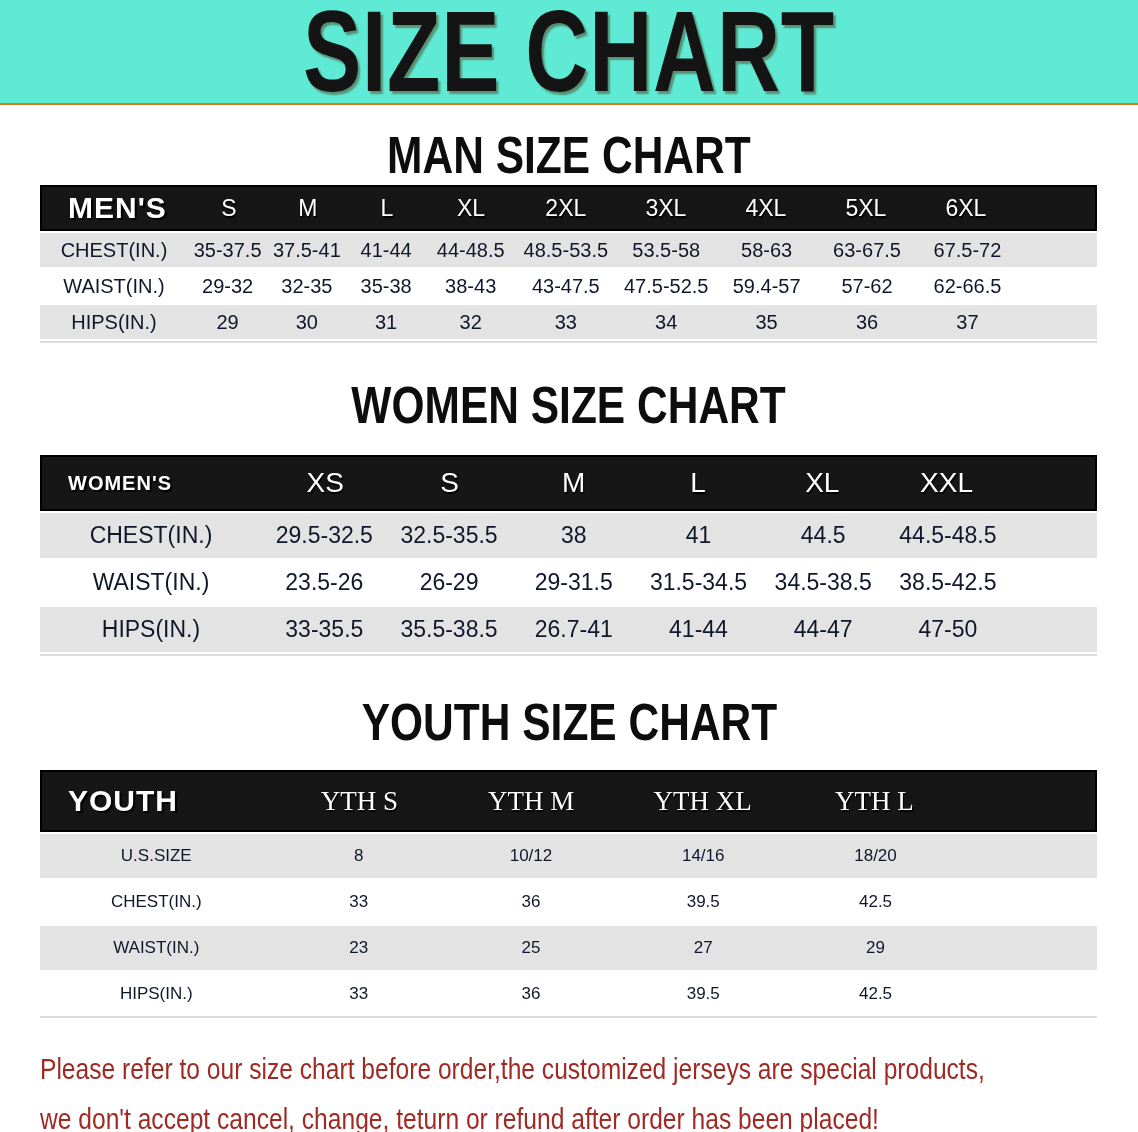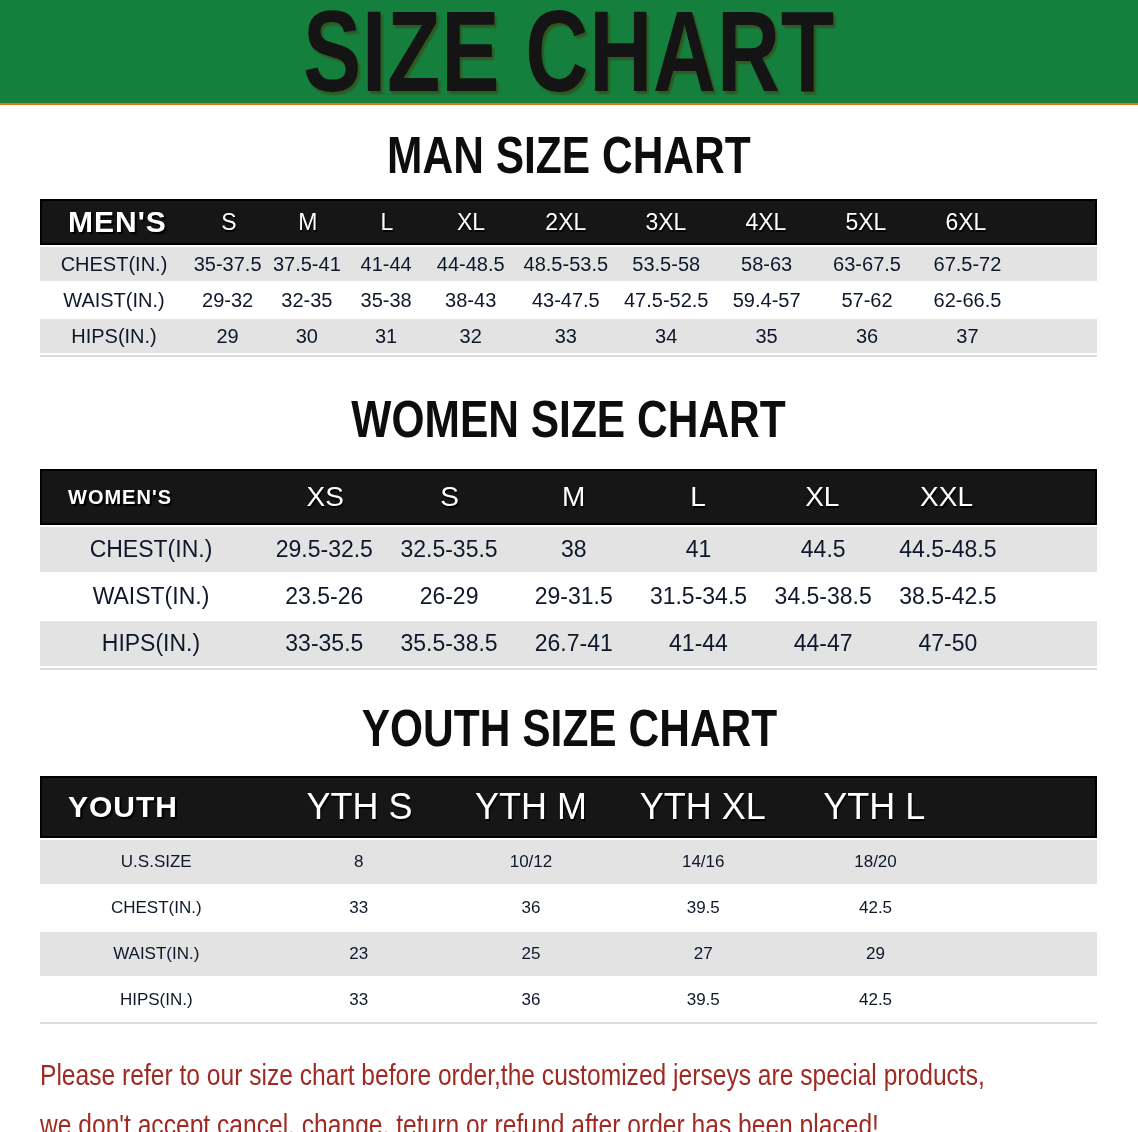"SIZE CHART" .banner { background: #15803d -> #5eead4 }
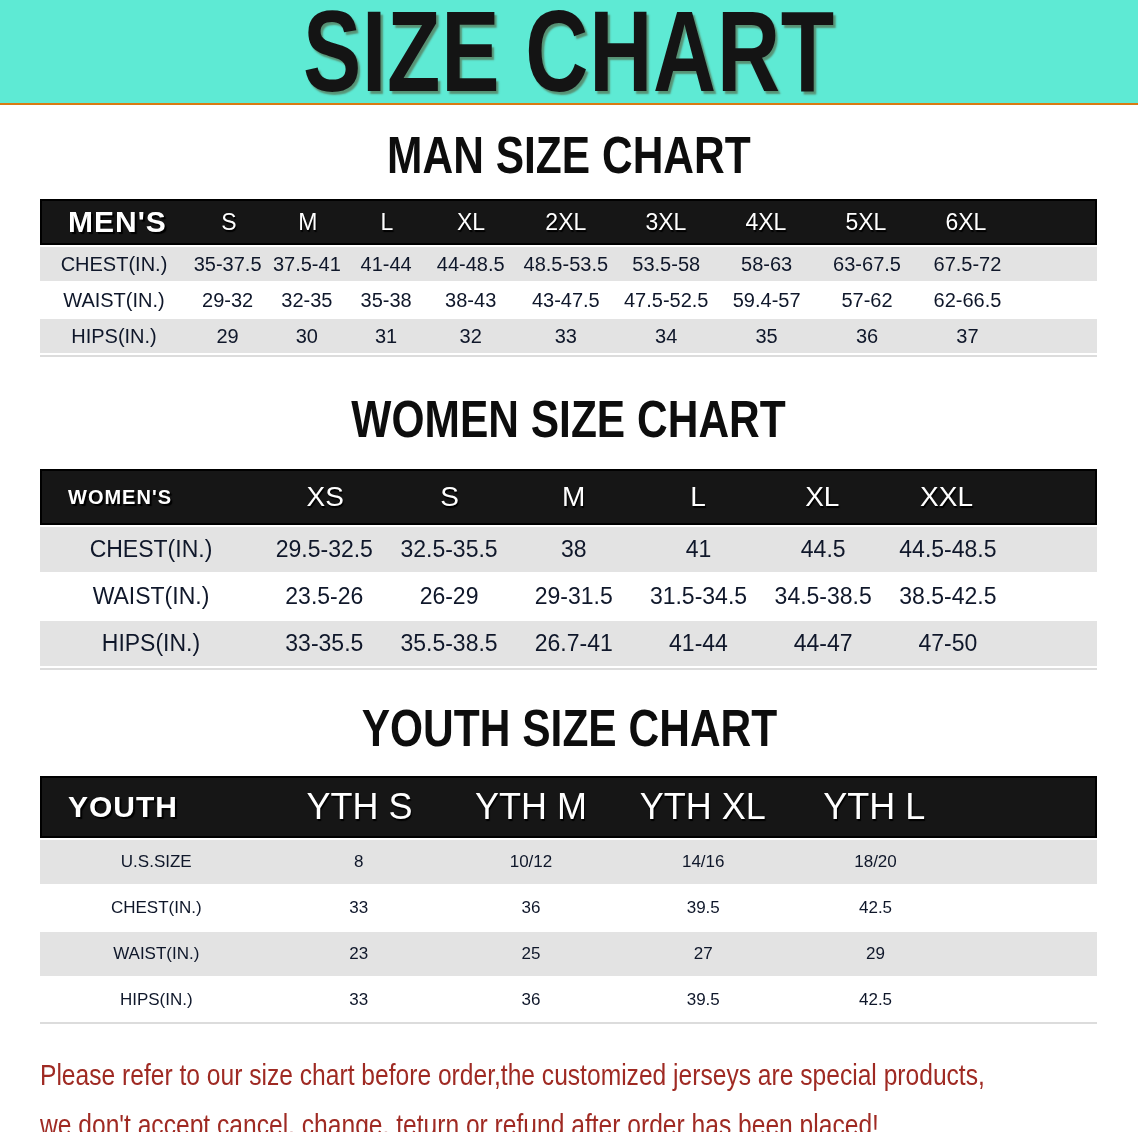"MEN'S" #table-mens { margin-top: 18px -> 4px }
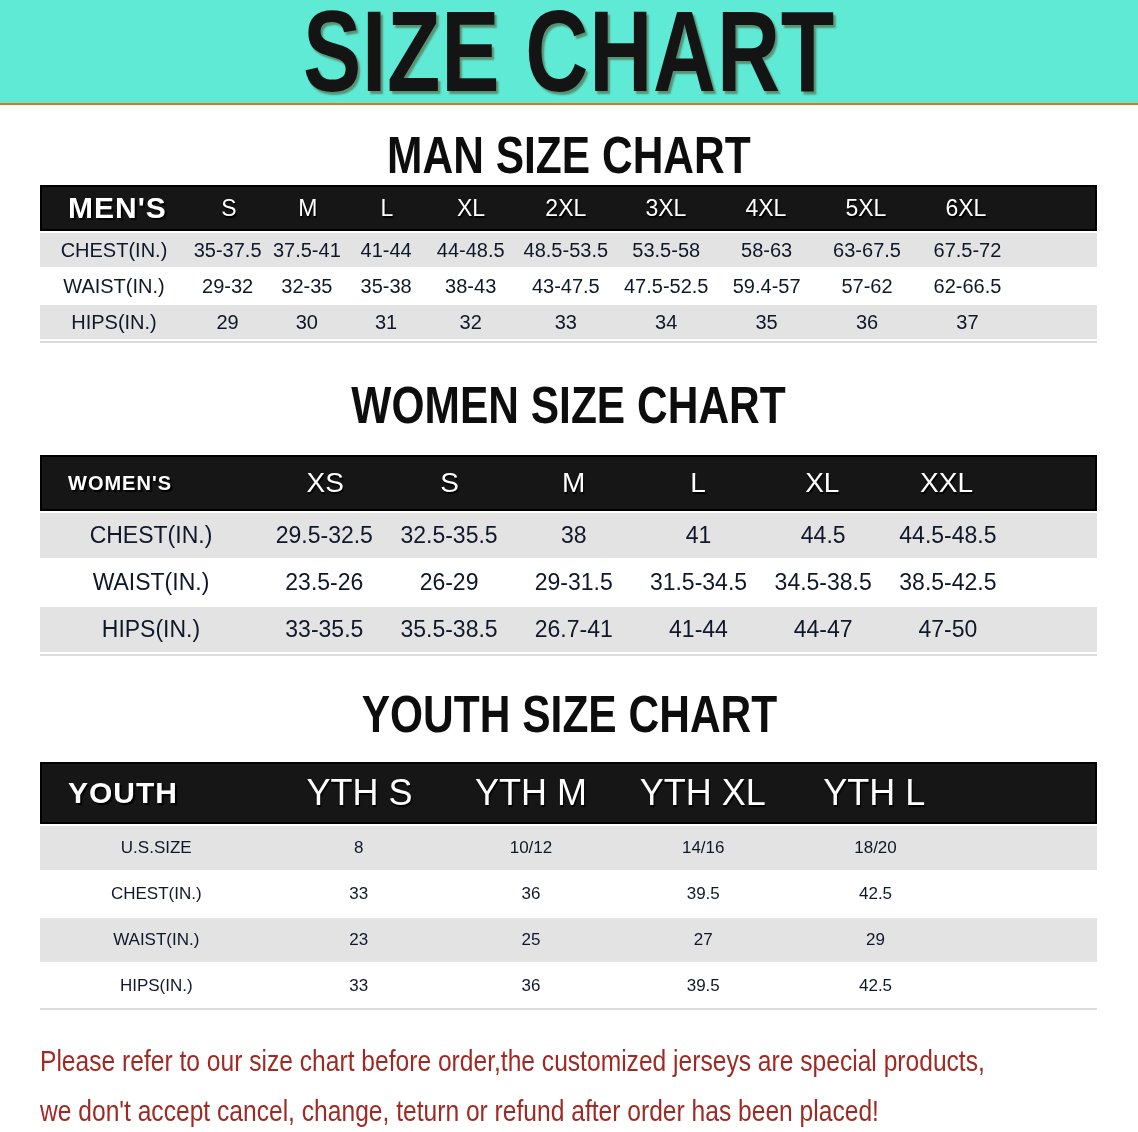"YOUTH SIZE CHART" #heading-youth { margin-top: 32px -> 40px }
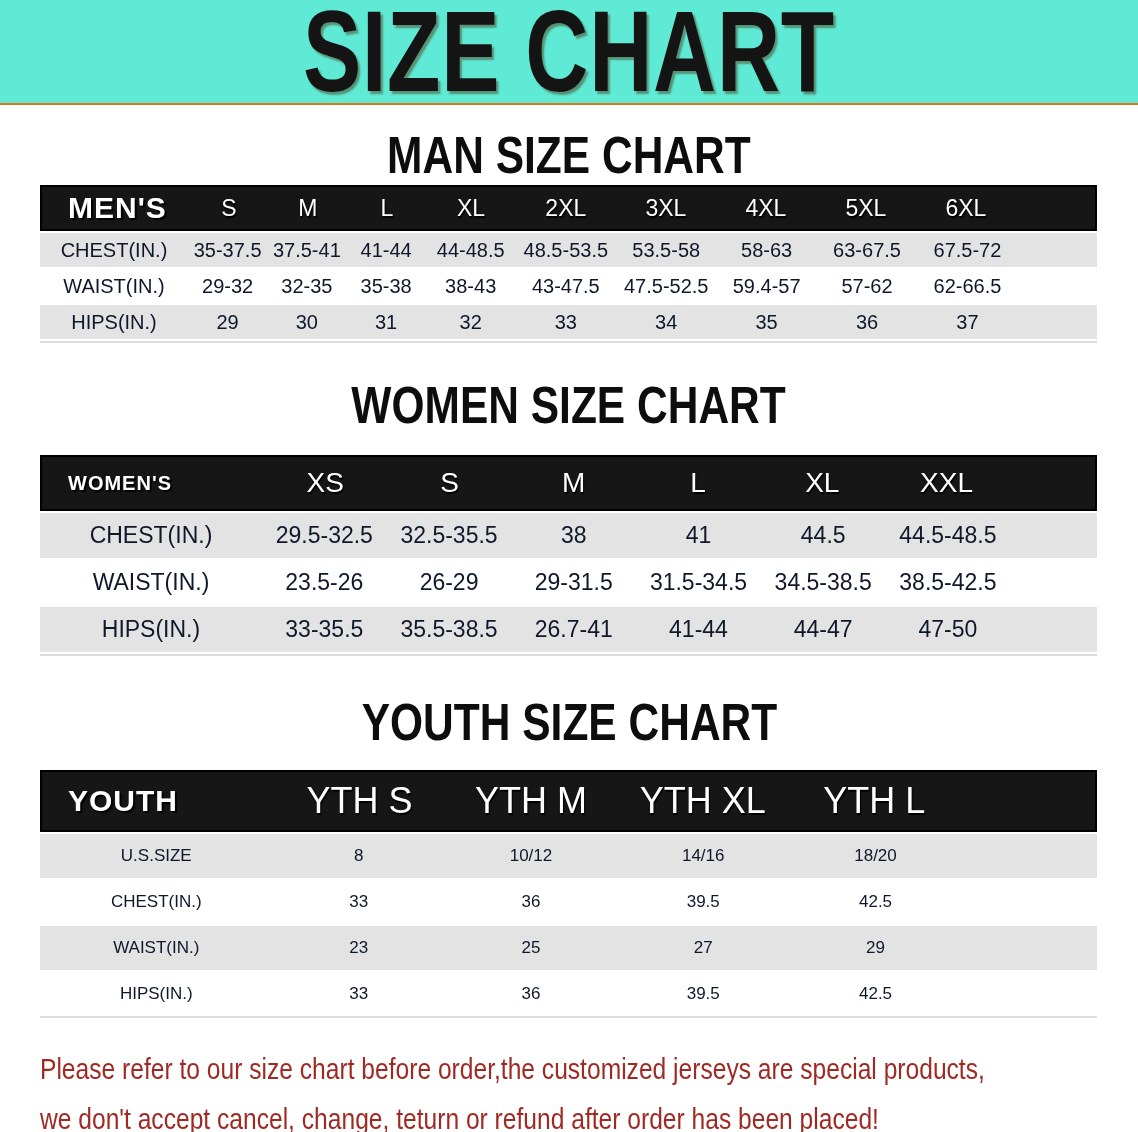"YTH S" .t-youth .hcol { font-family: none -> Liberation Serif, serif; font-size: 36px -> 27px }
